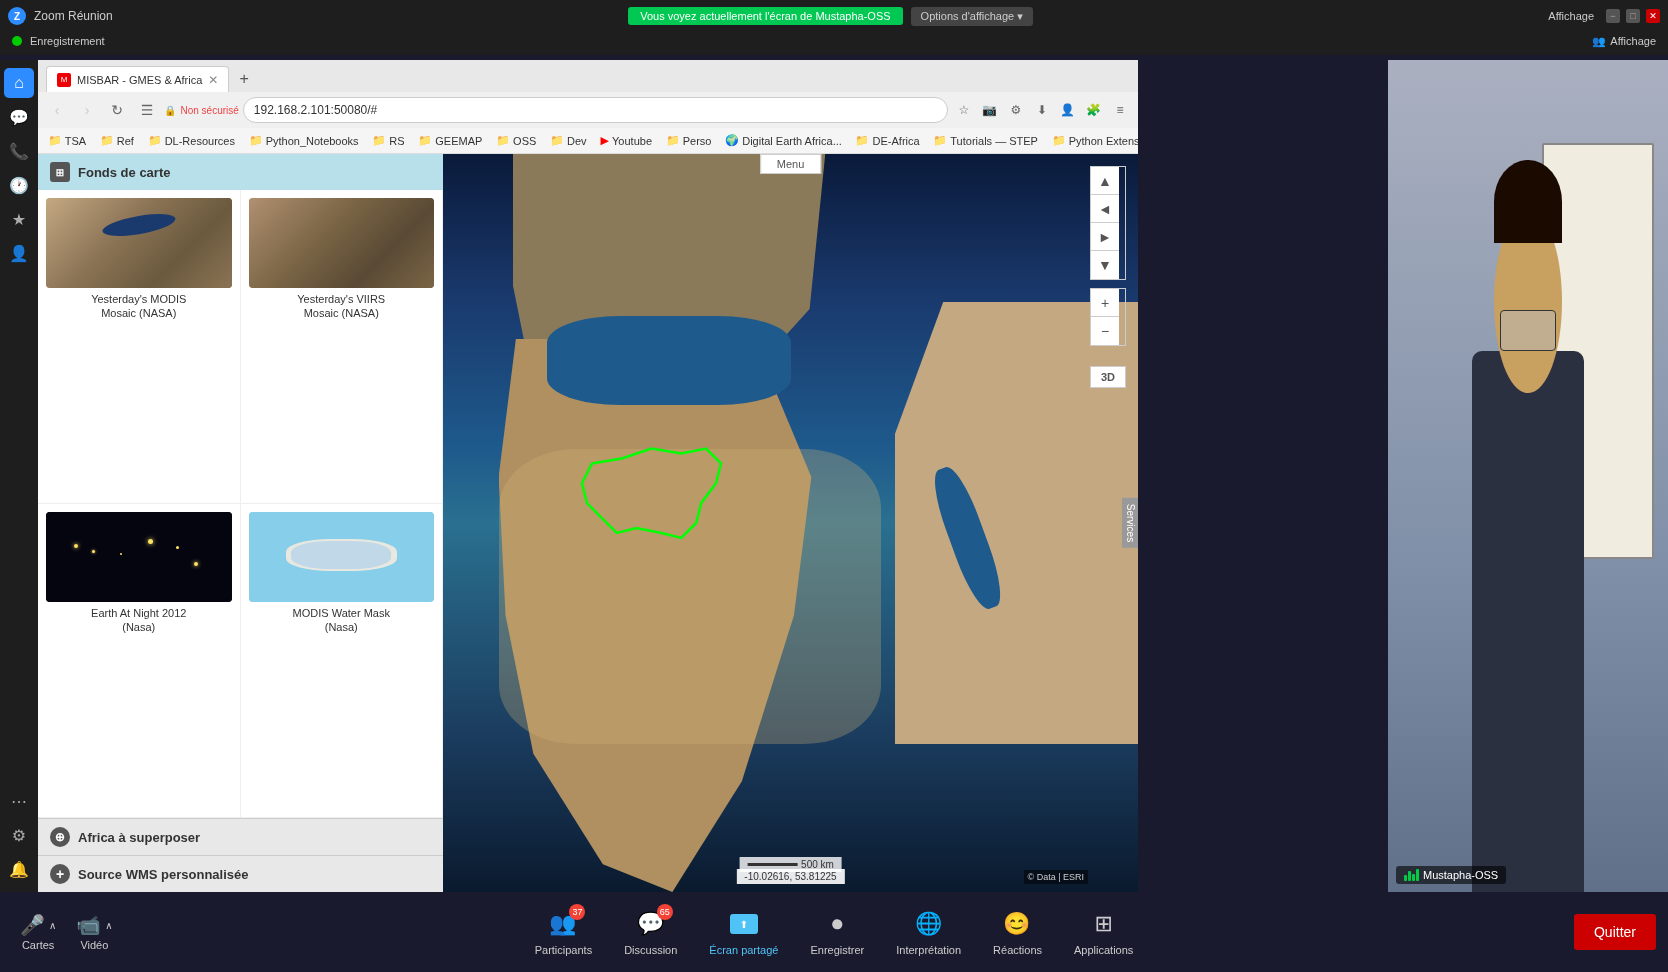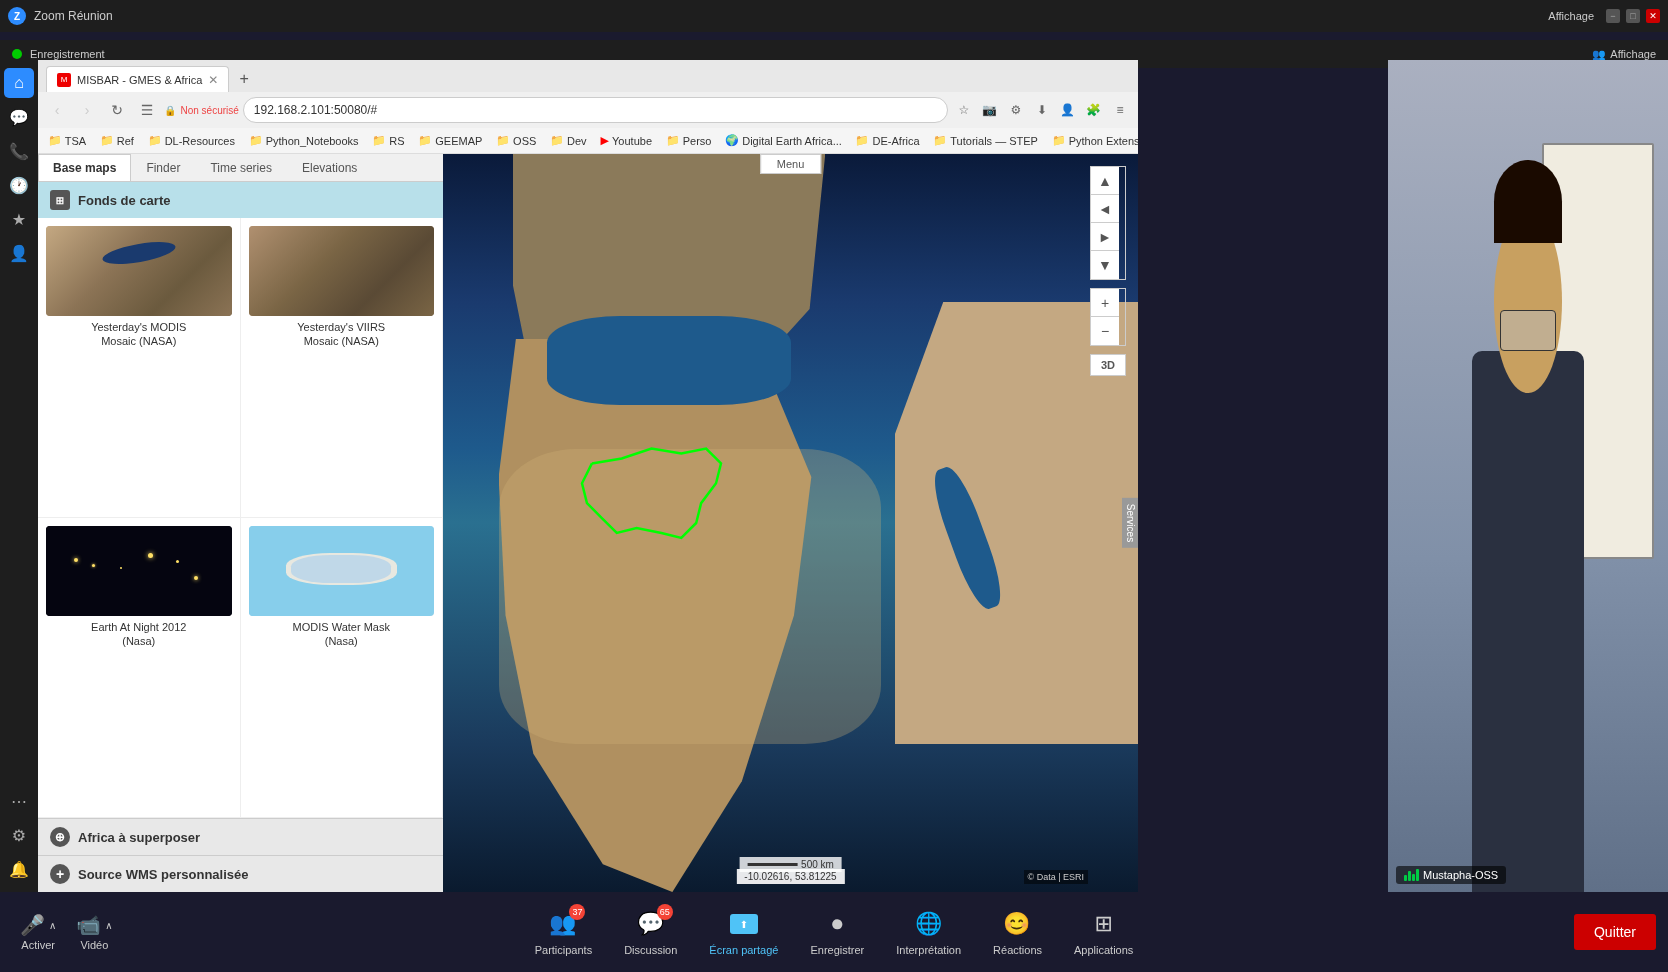"Vous voyez actuellement l'écran de" div.zoom-titlebar-center { html: none -> <div> <div>Vous voyez actuellement l'écran de Mustapha-OSS</div> <button>Options d'affichage ▾</button> </div> }
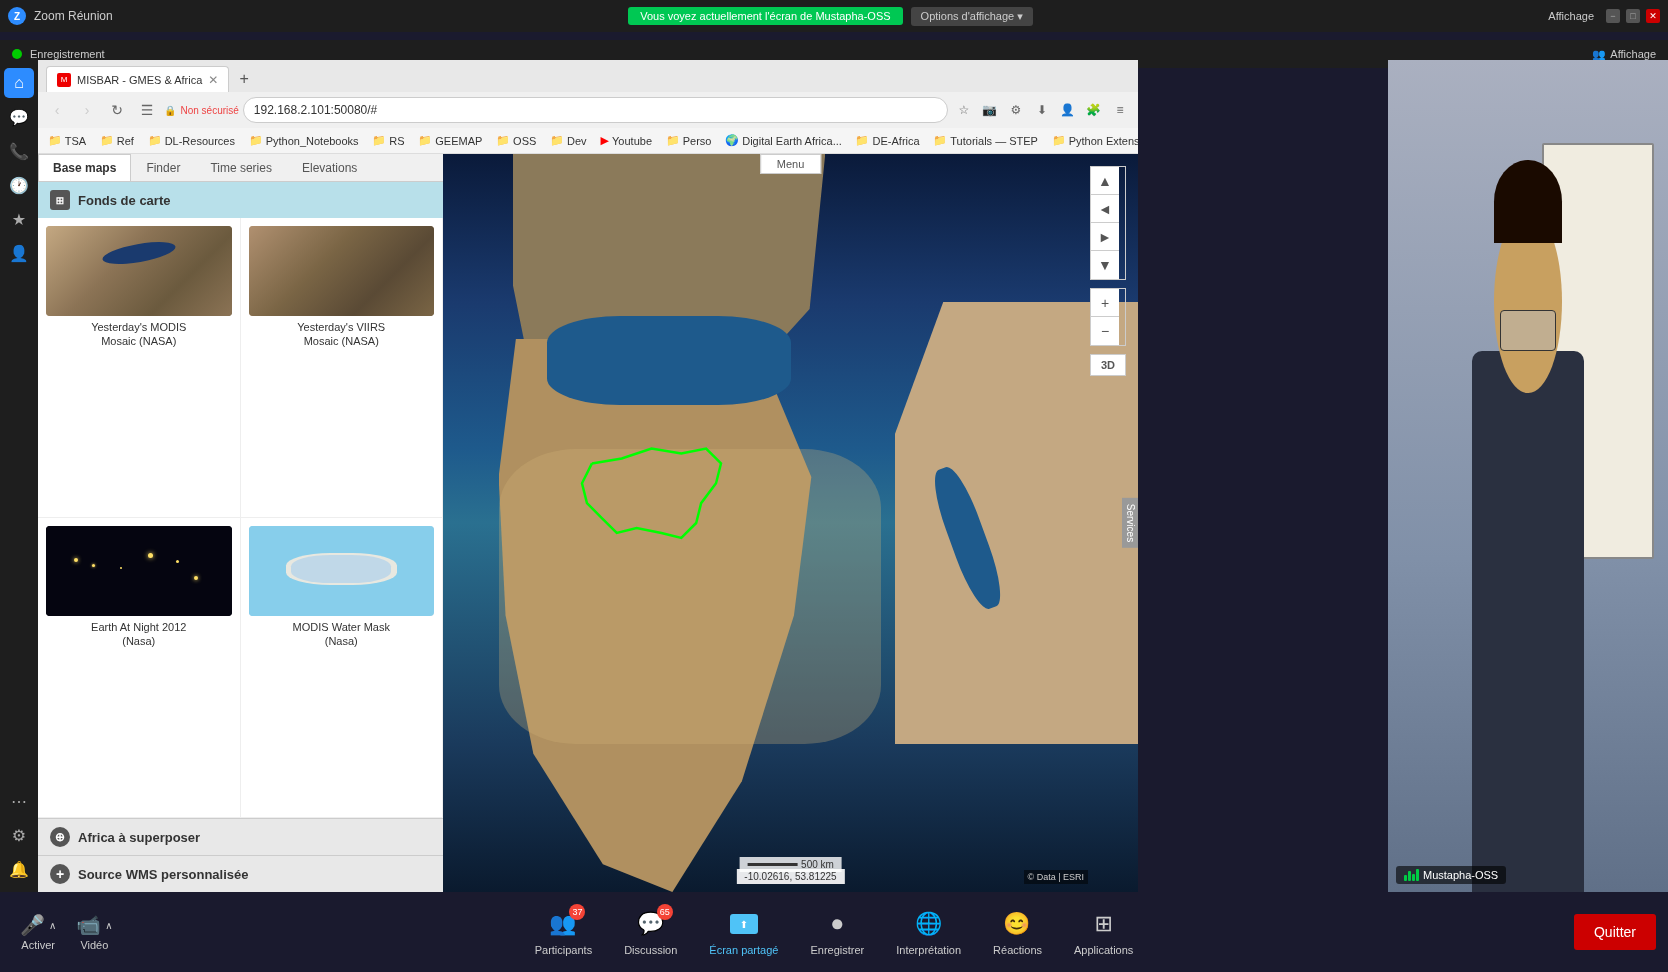"Enregistrement" .recording-bar { top: 40px -> 27px }
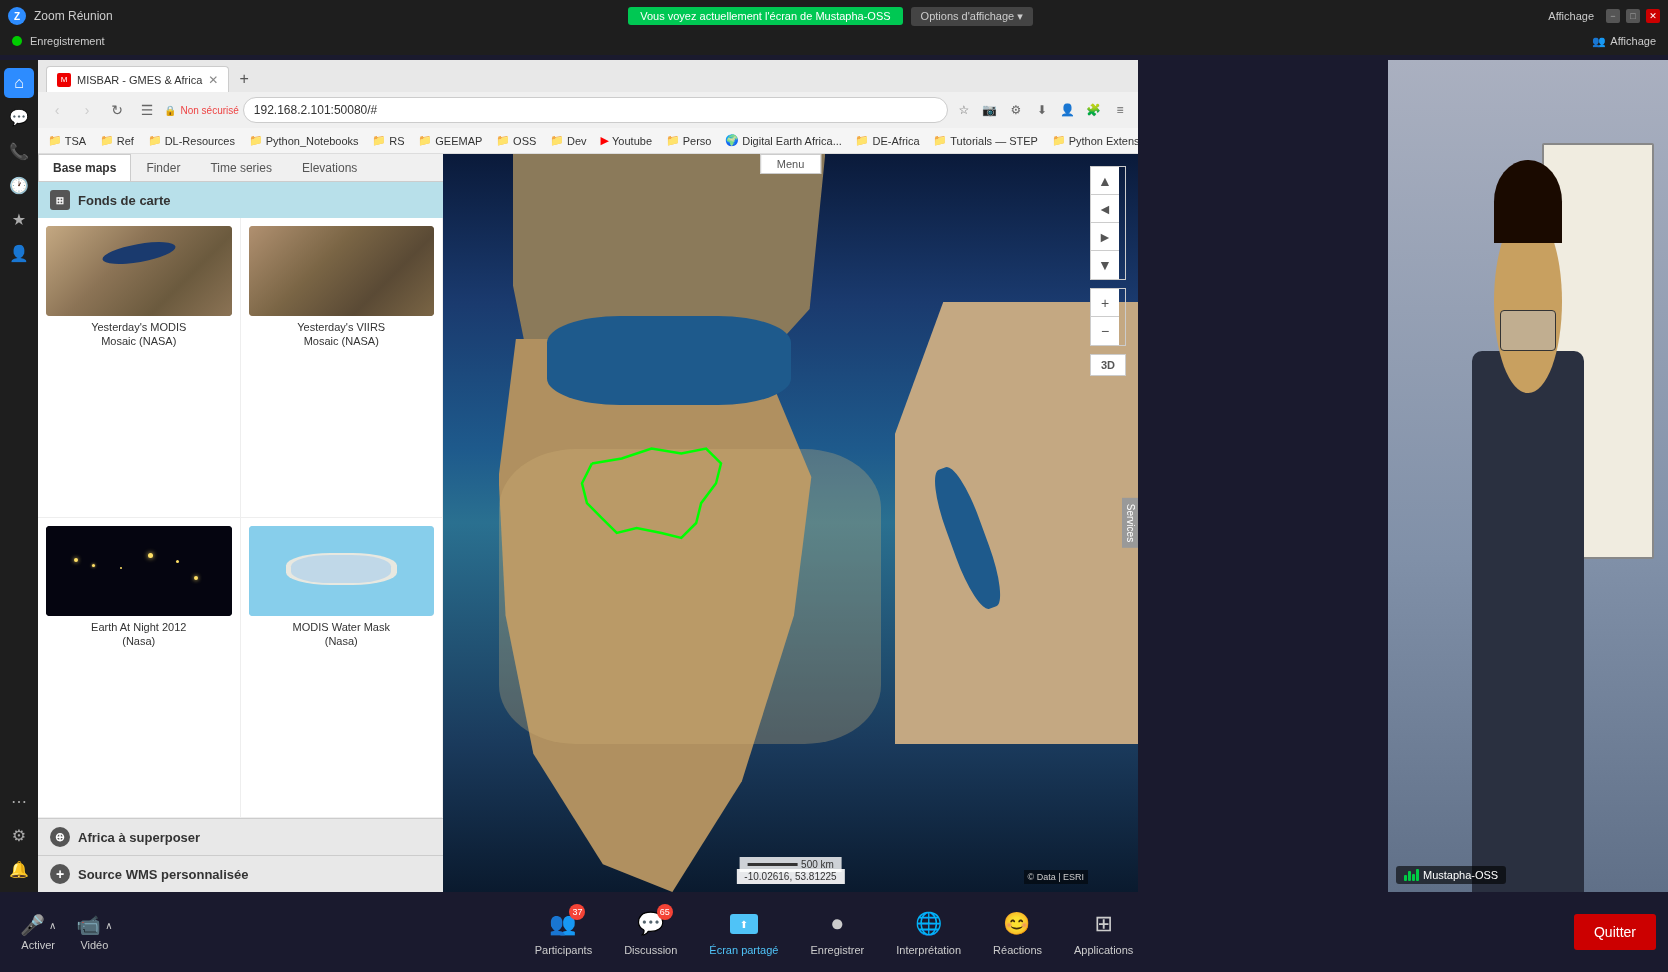"Base maps" div.app-nav-tabs { html: <div> <div>Base maps</div> <div>Finder</div> <div>Time series</div> <div>Elevations</div> </div> -> none }
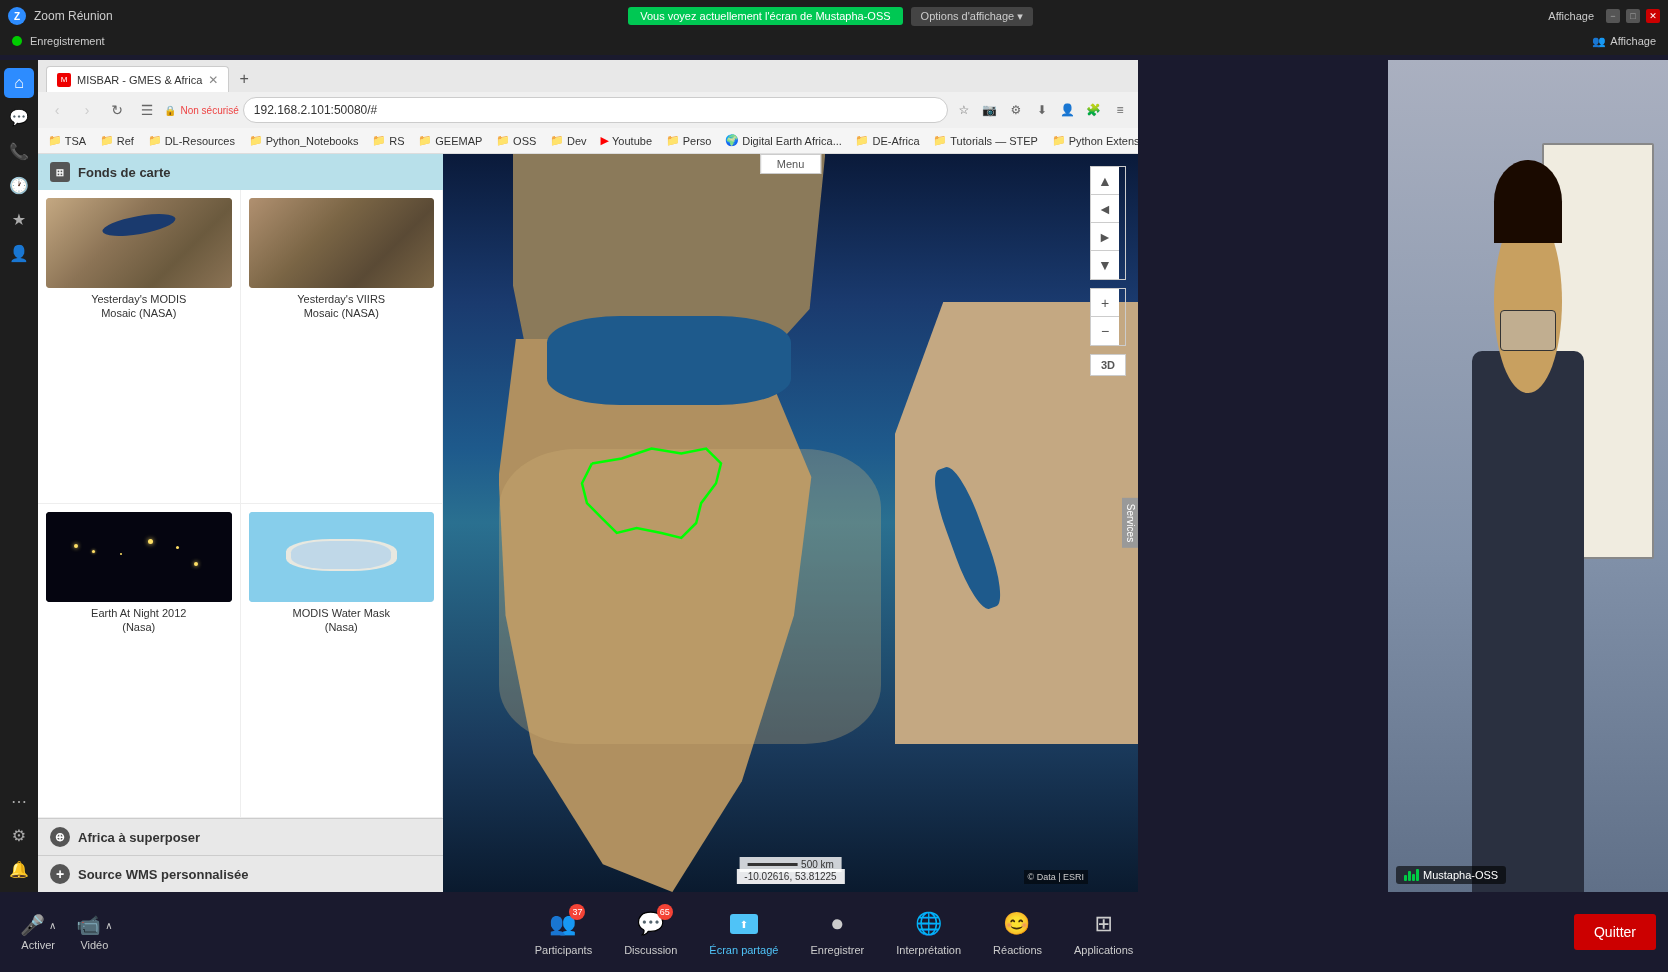"3D" .btn-3d { margin-top: 4px -> 16px }
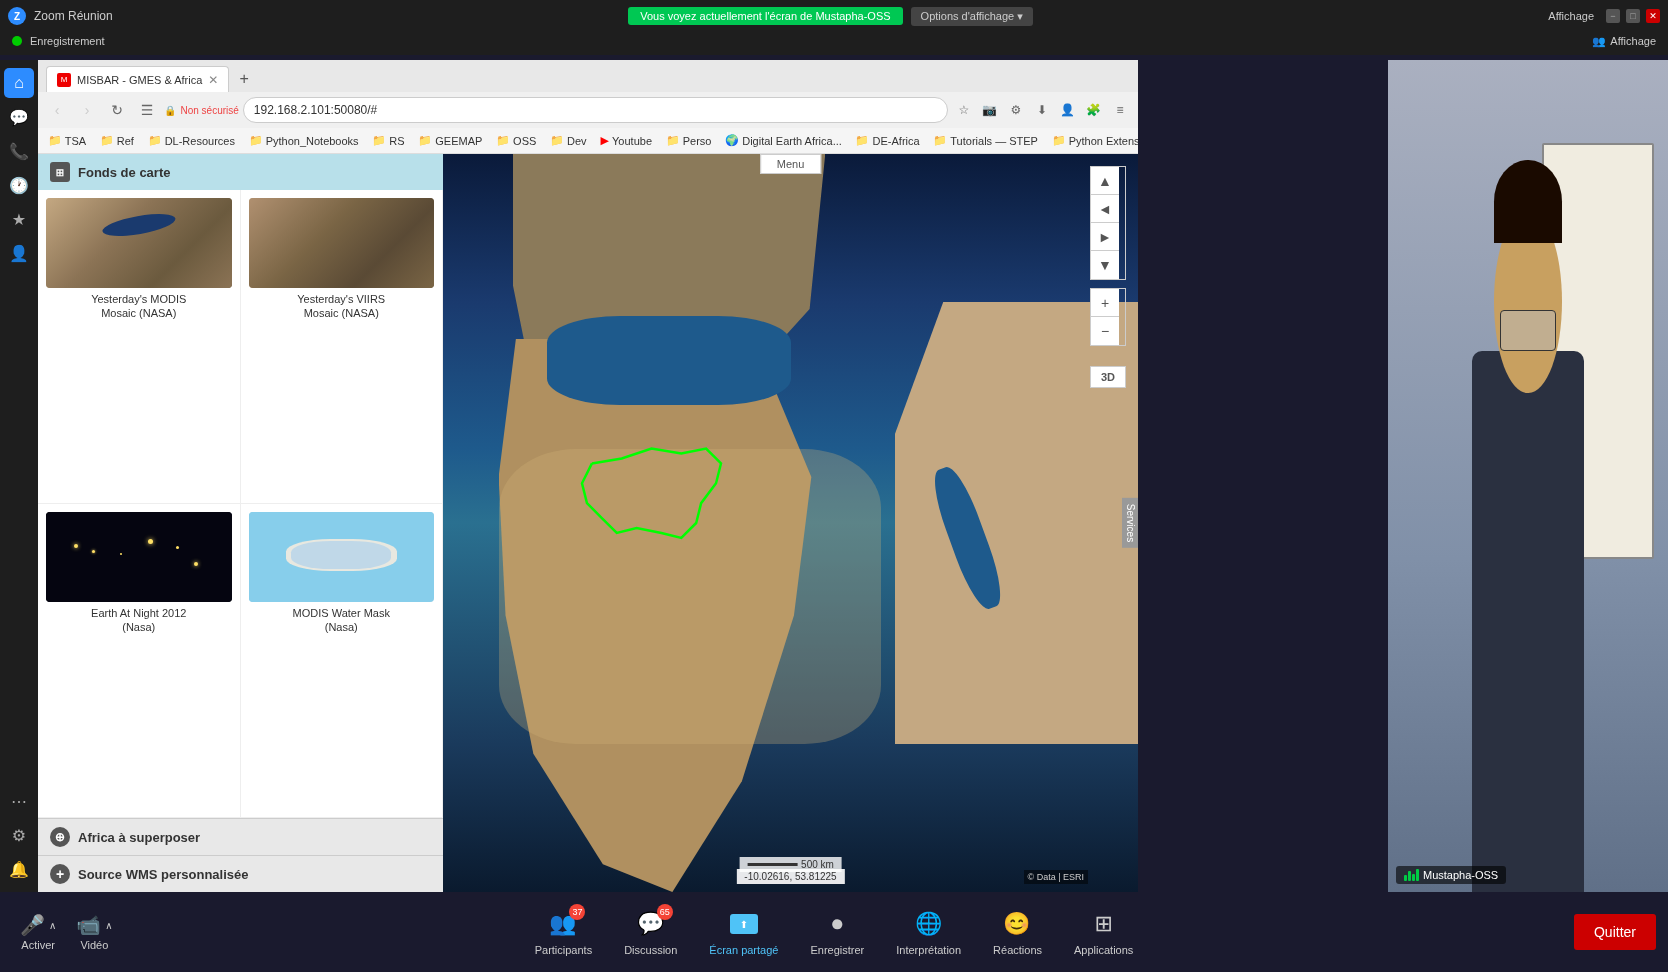"Activer" span.taskbar-label { text: Activer -> Cartes }
